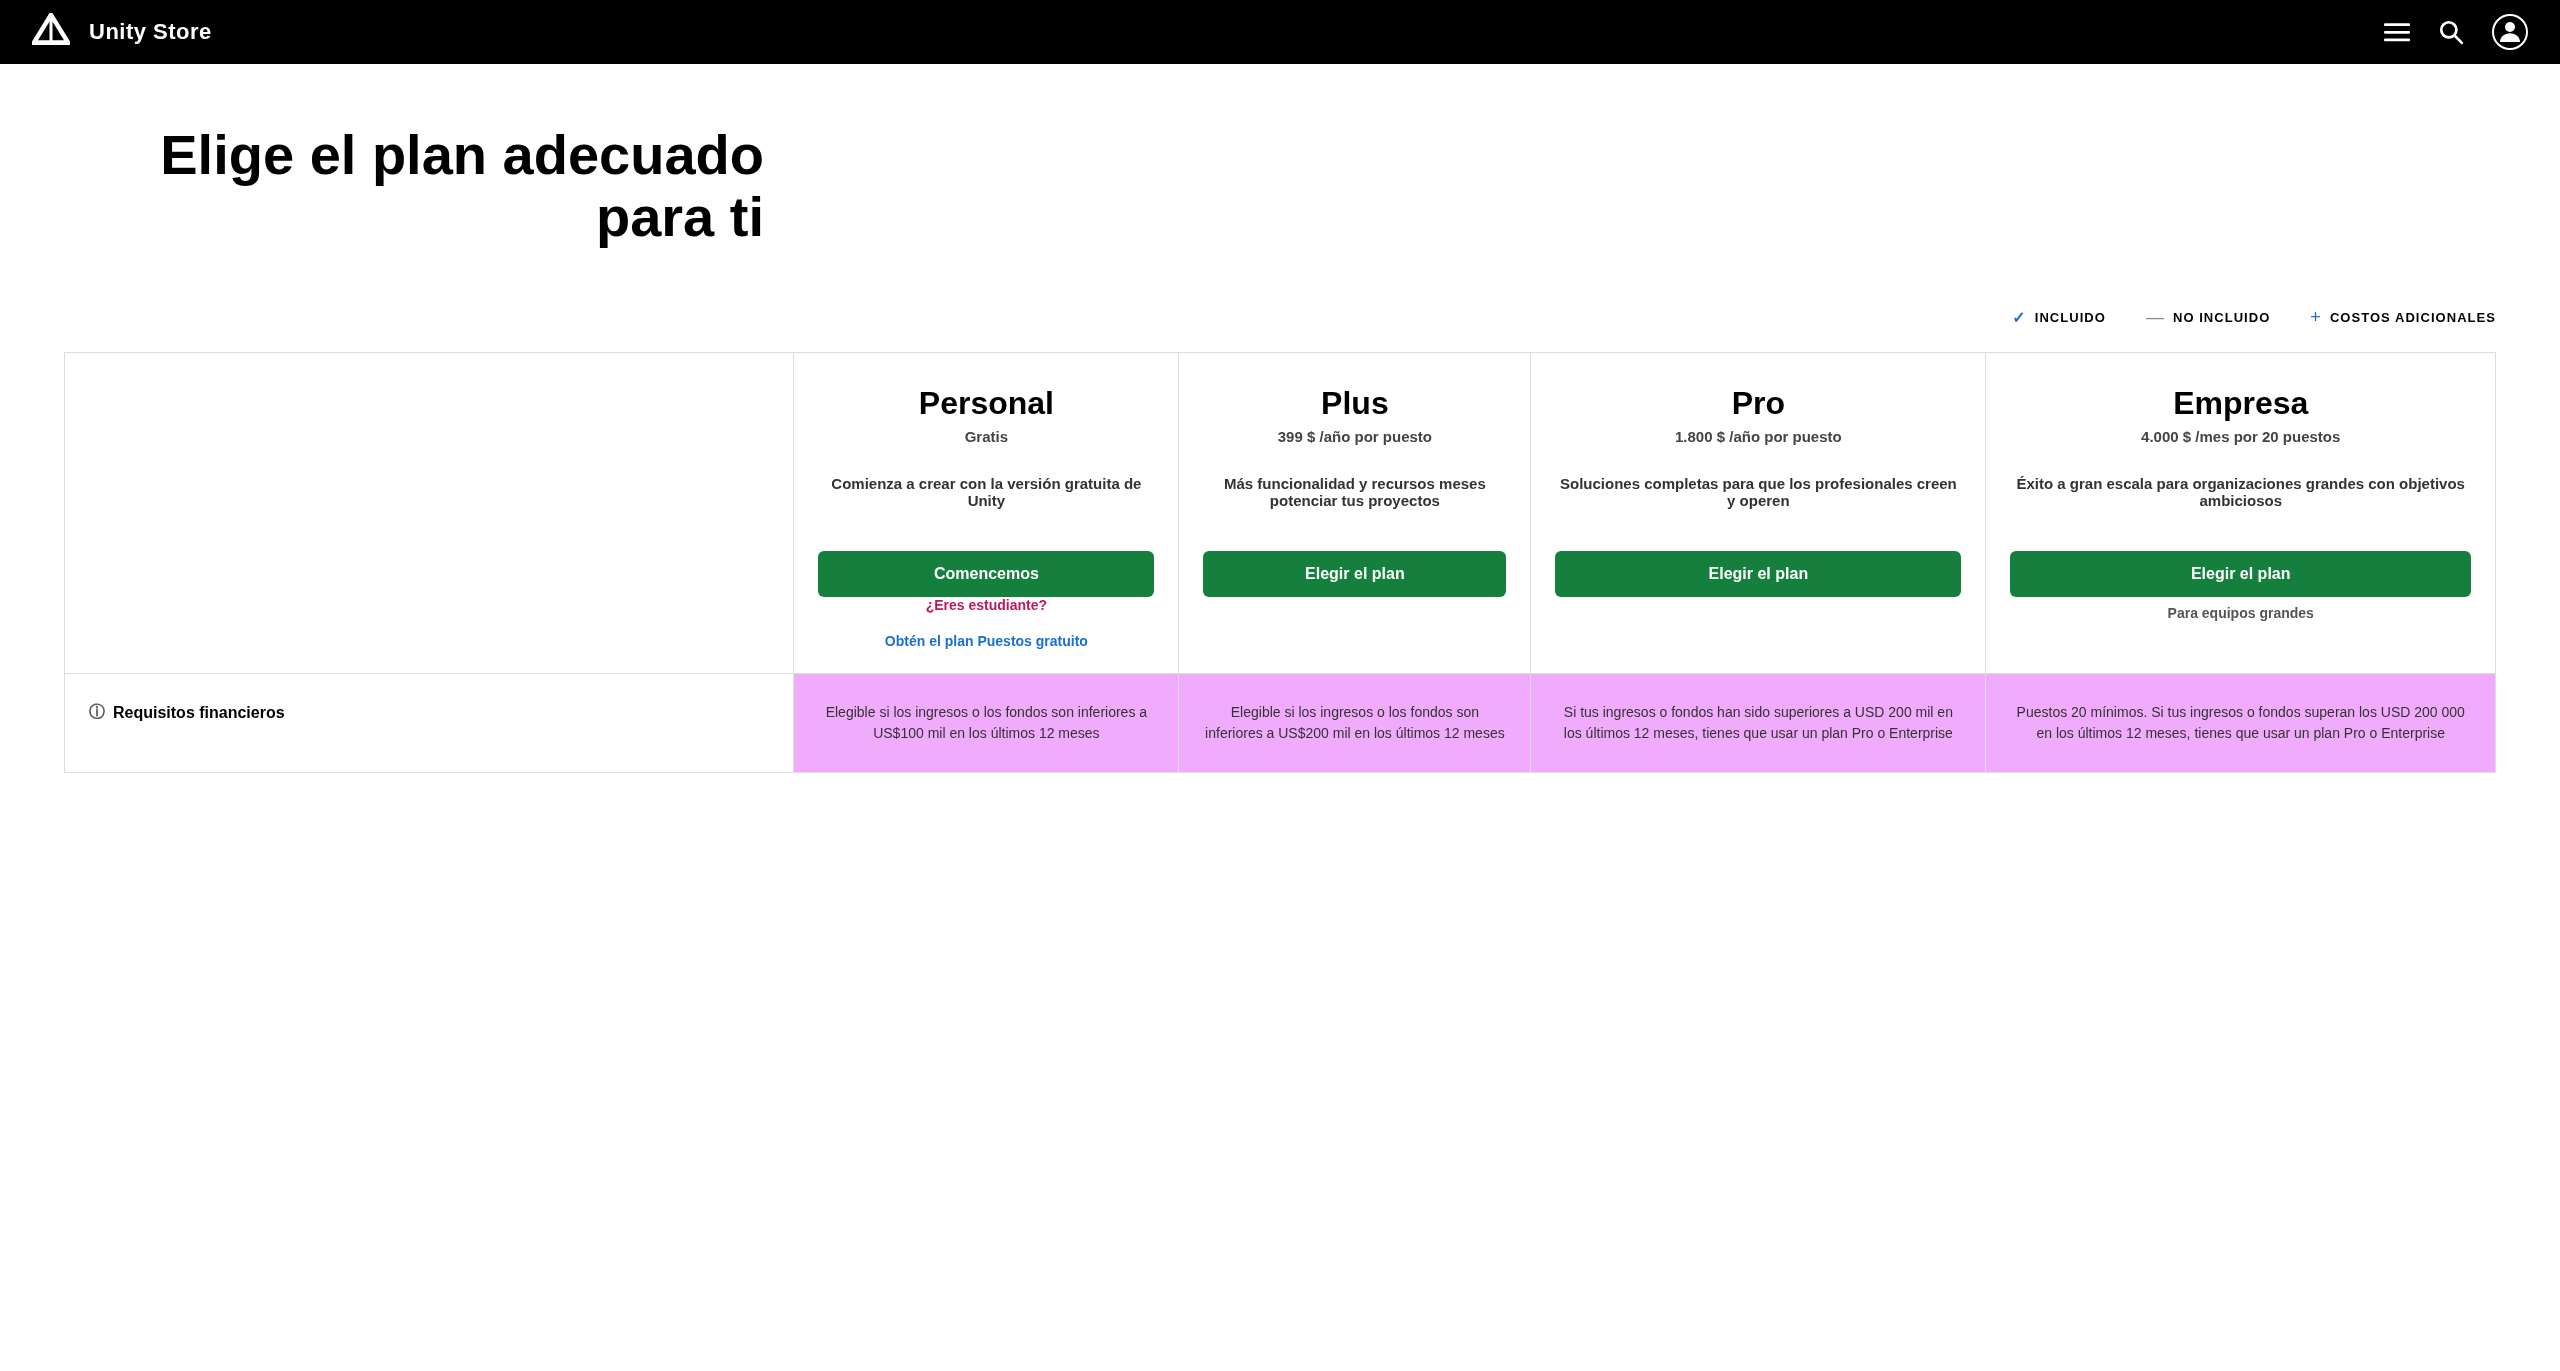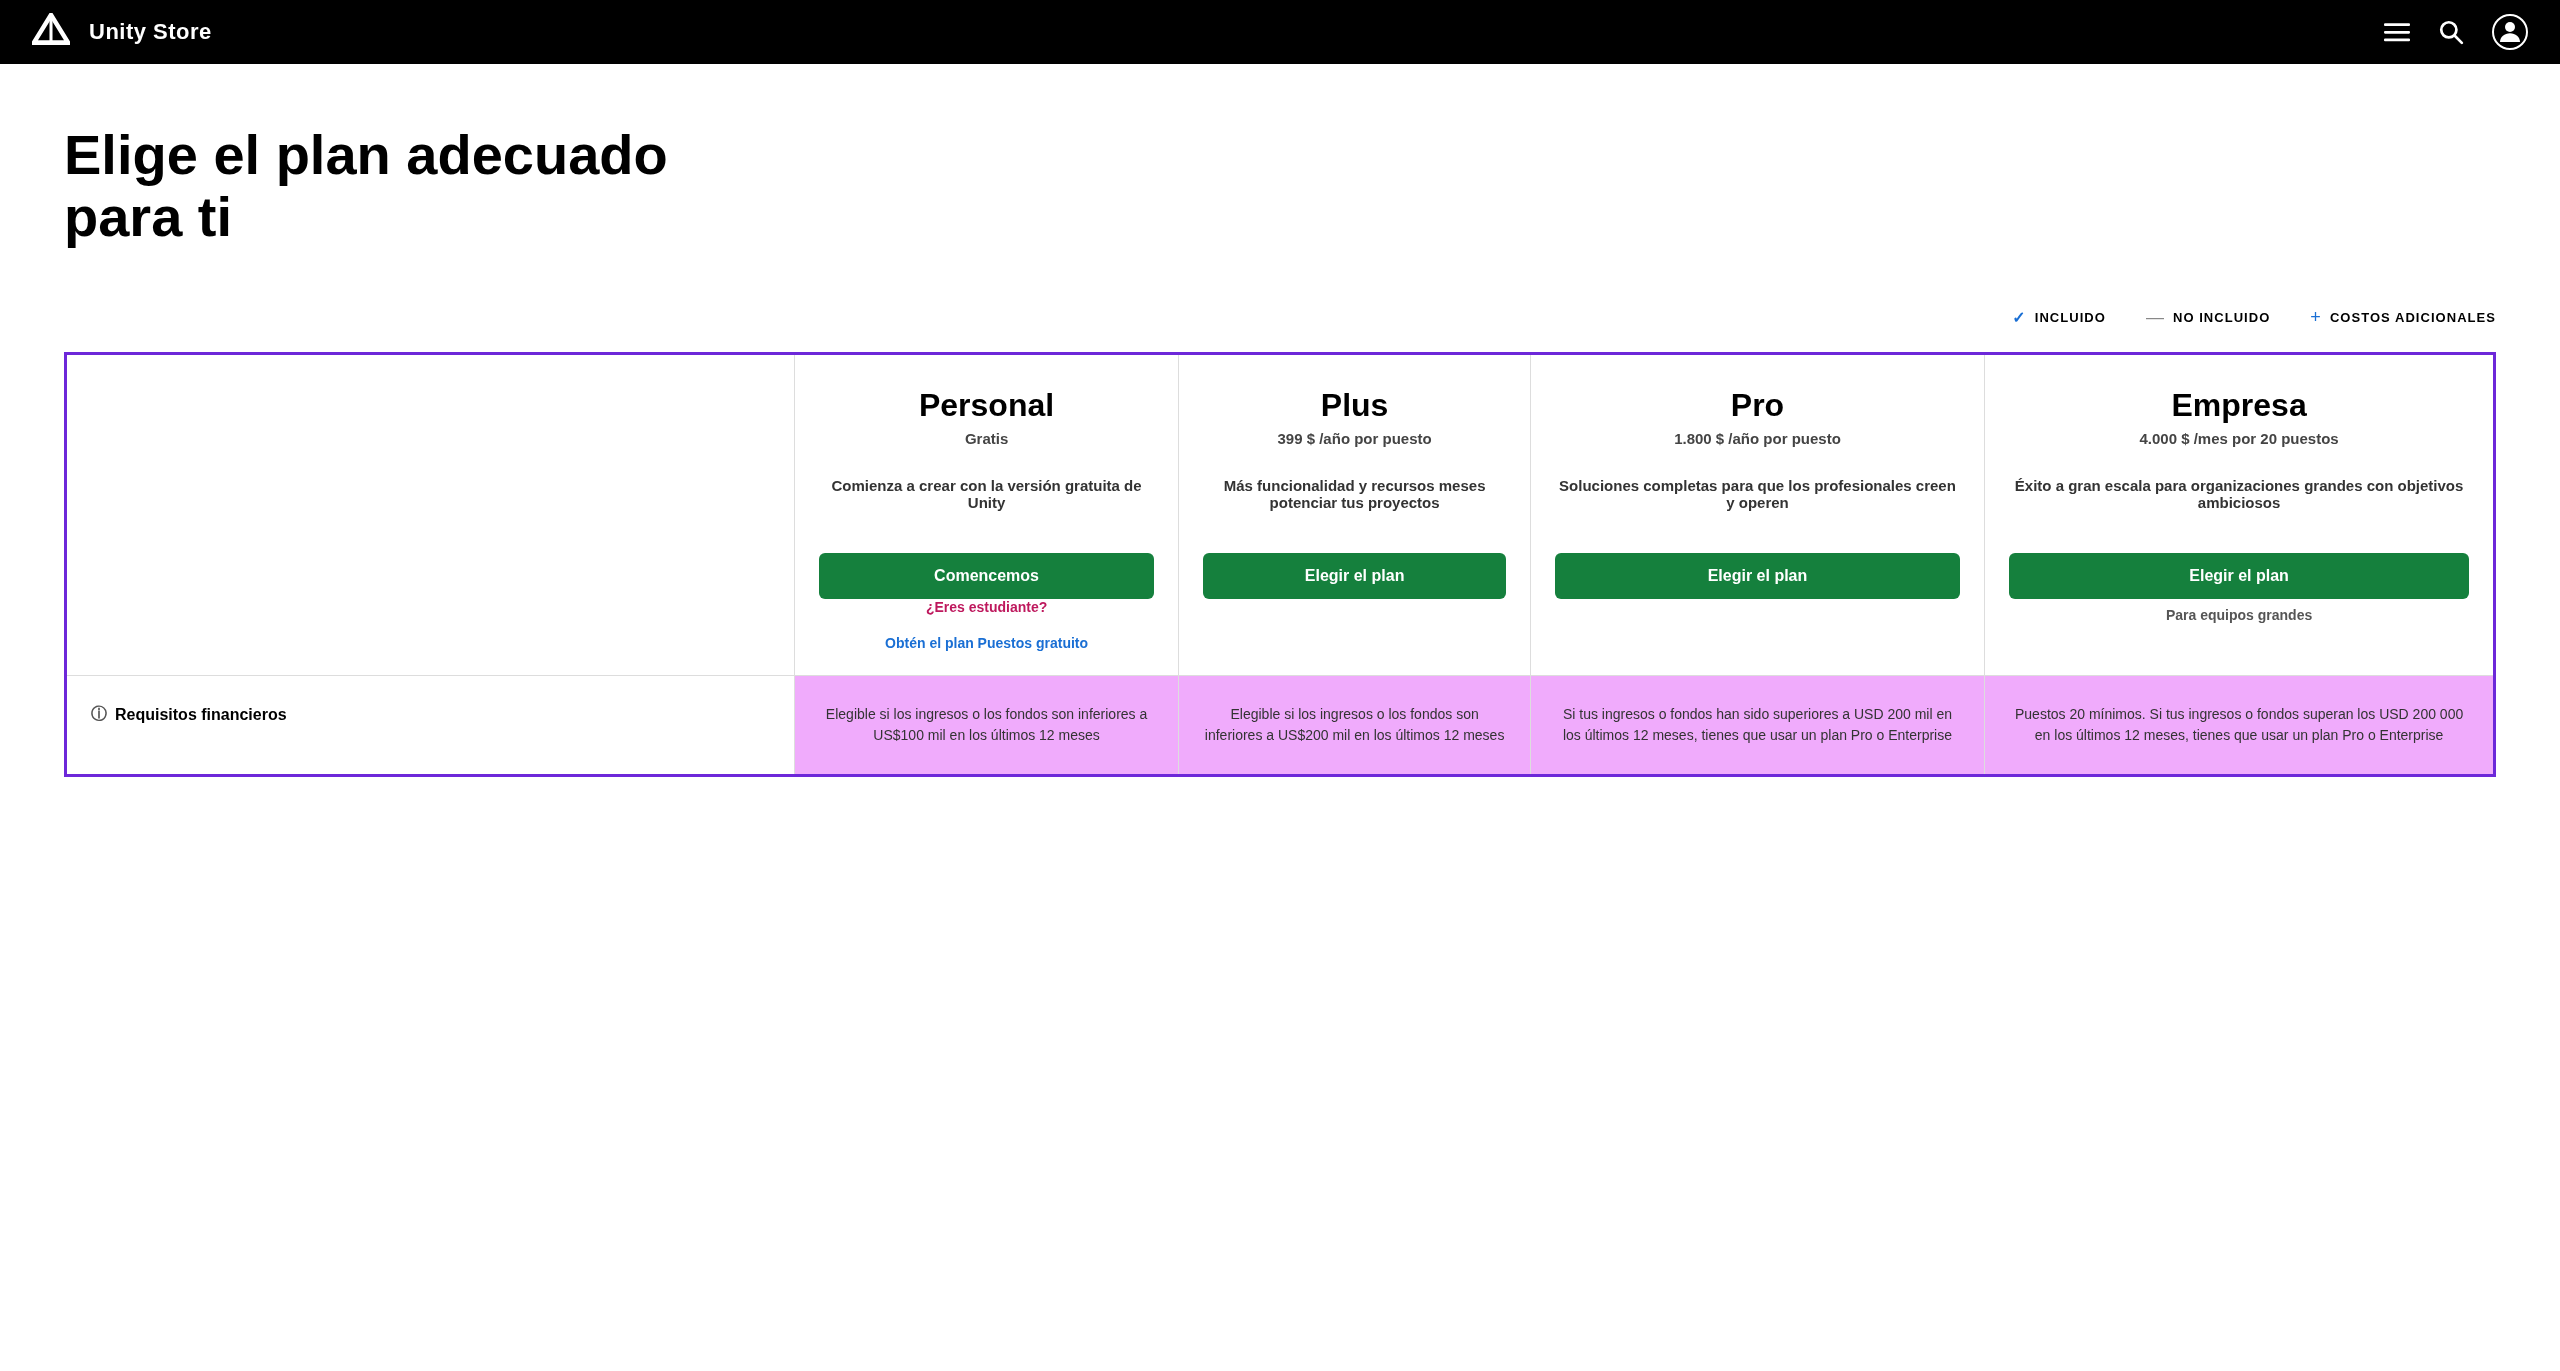"Elige el plan adecuado para" .page-title { text-align: none -> right }
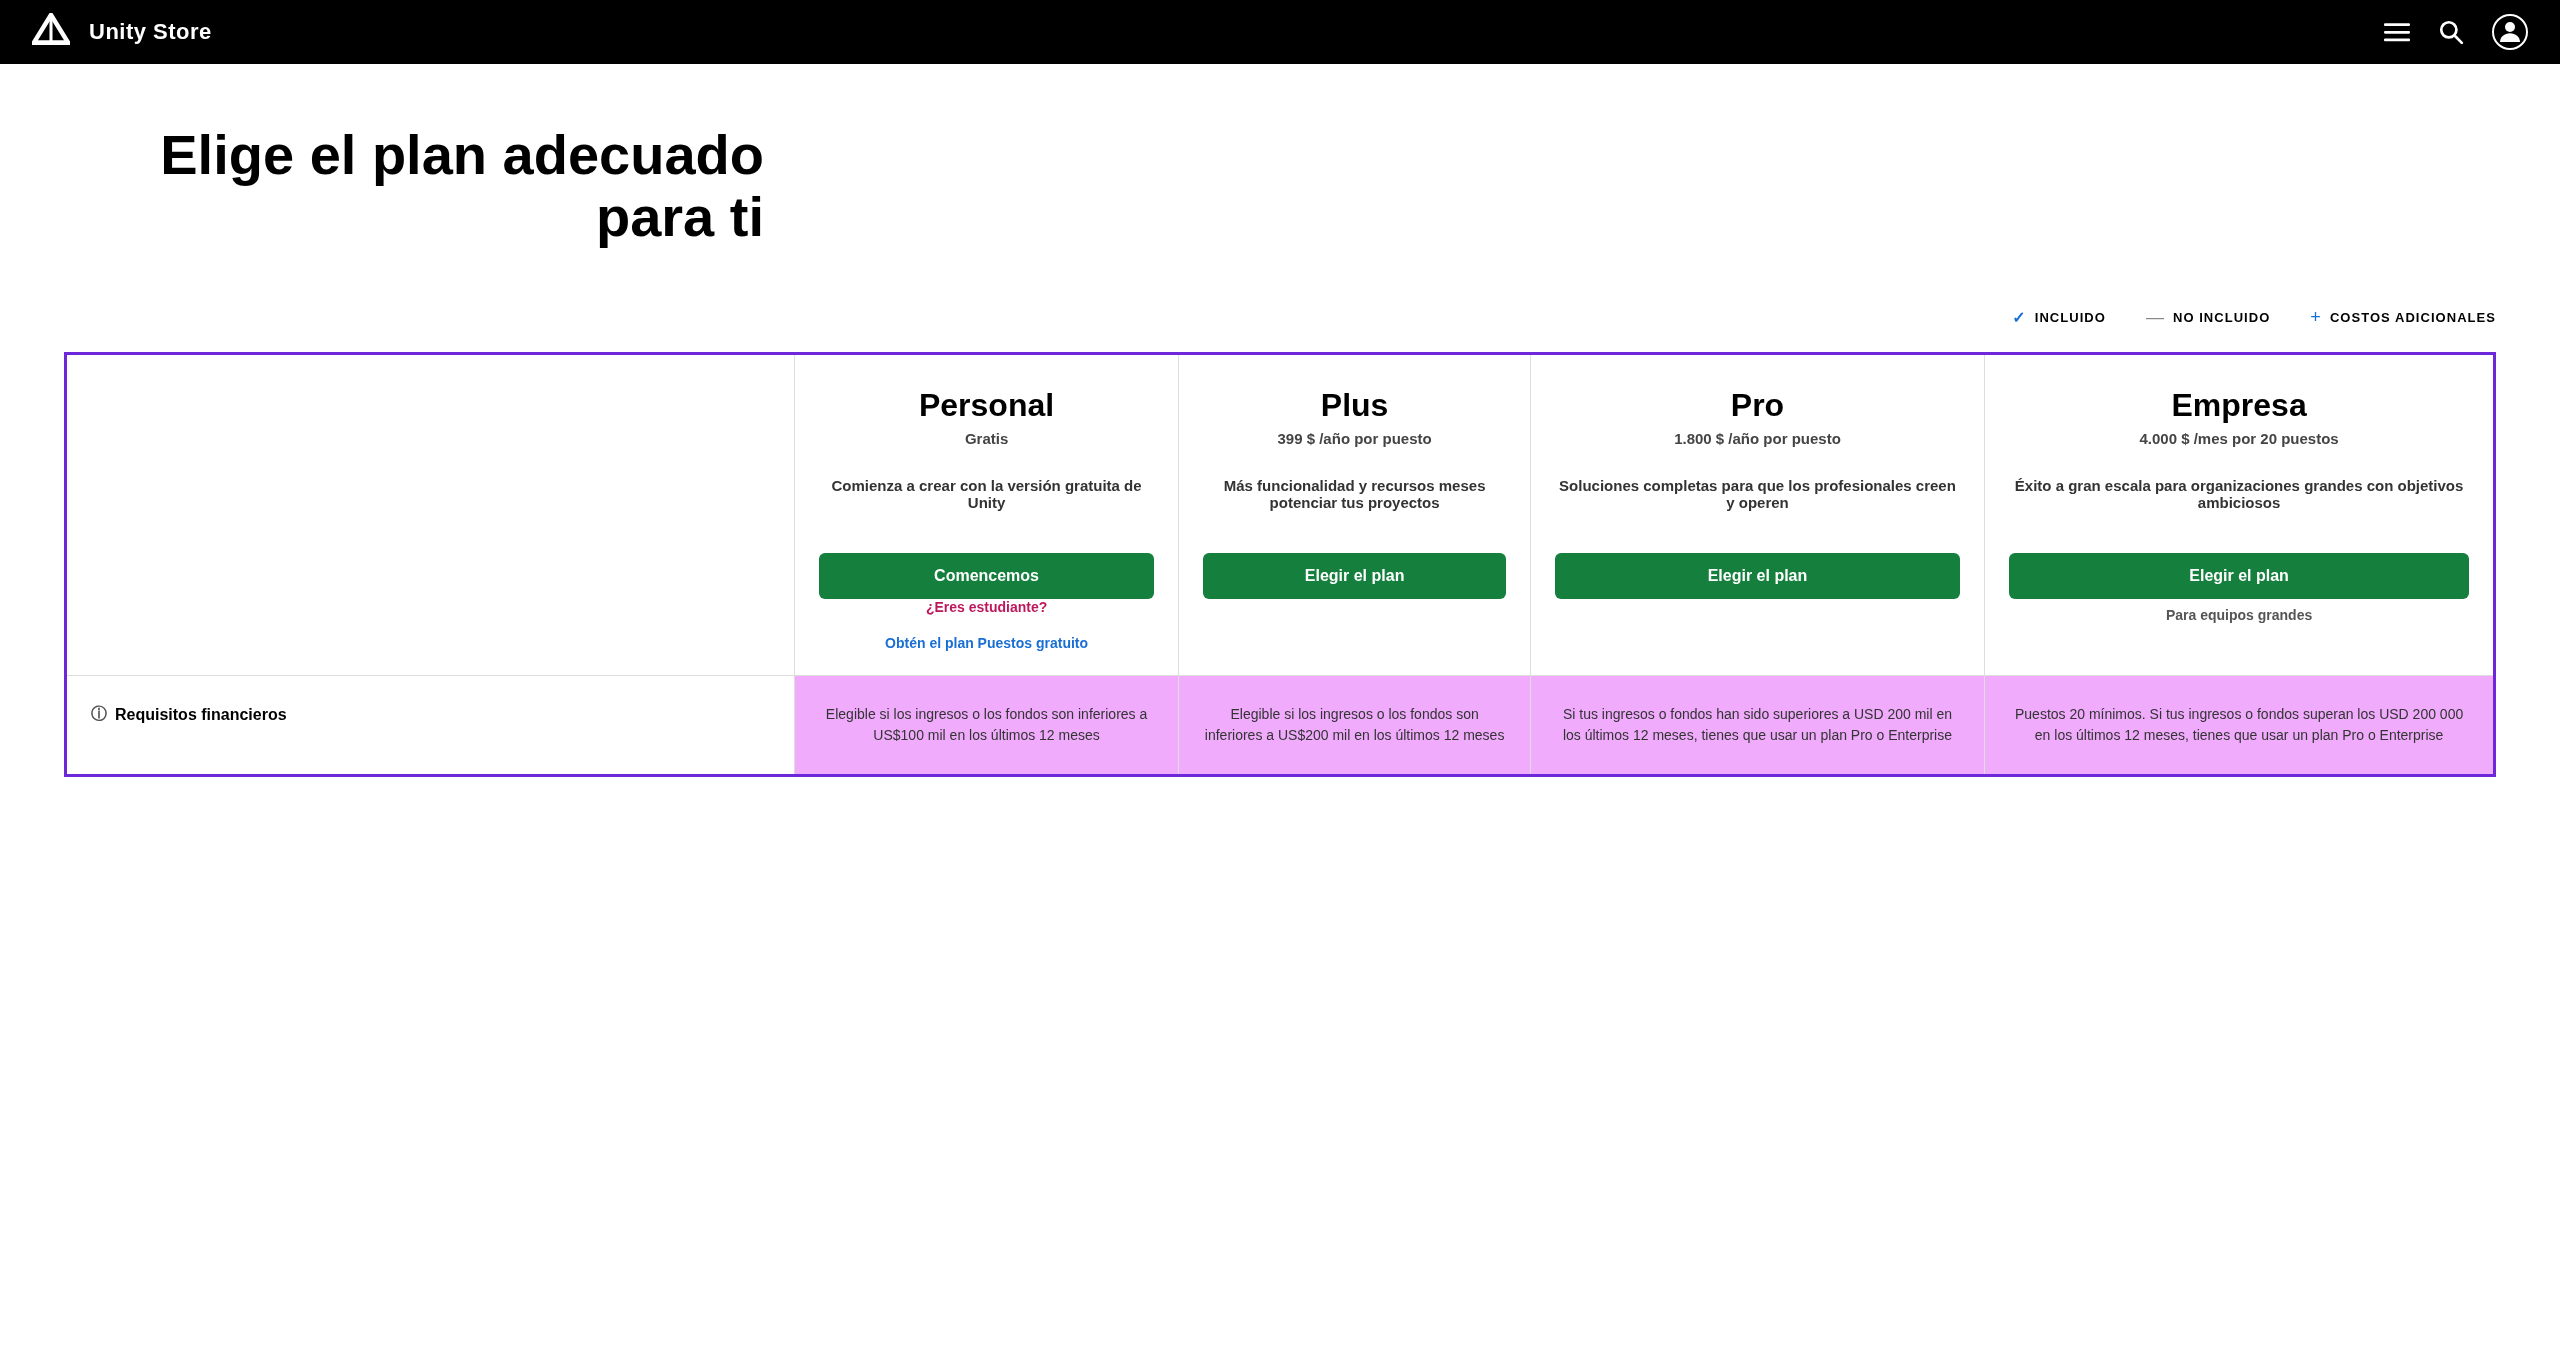"Personal" .pricing-table { border: 3px solid #6d28d9 -> 1px solid #6d28d9 }
